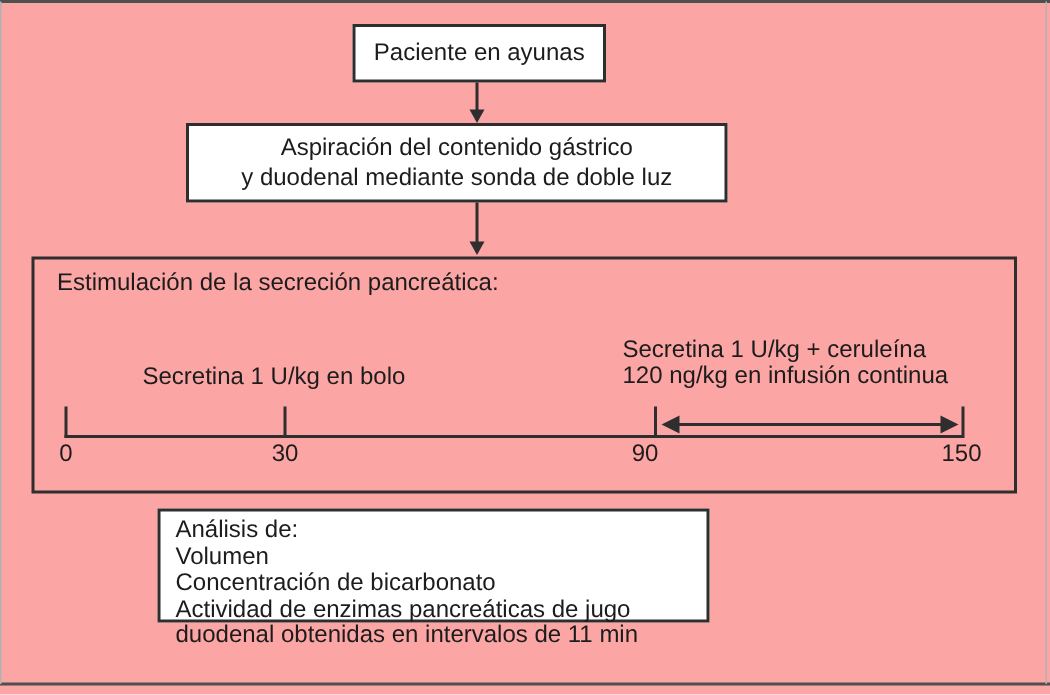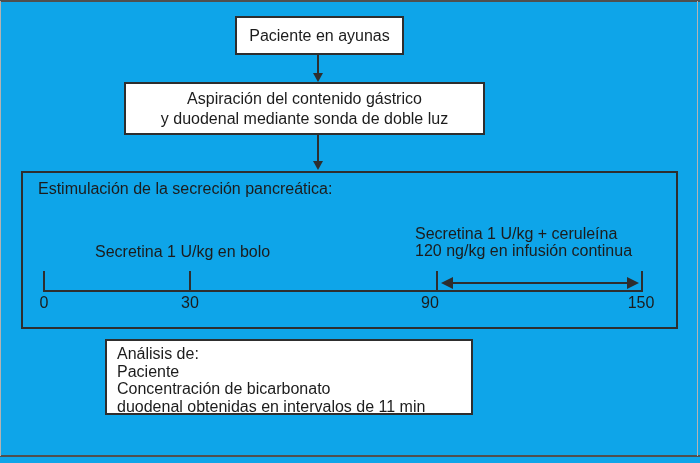"Paciente en ayunas" .page { background: #0ea5e9 -> #fca5a5 }
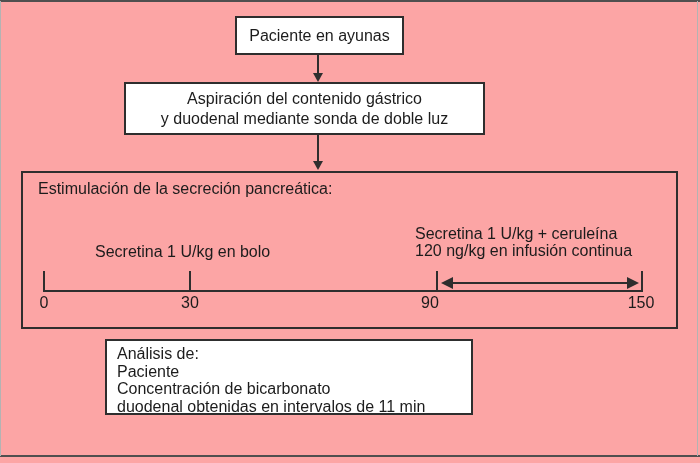"Paciente" div.txt { text: Paciente -> Volumen }
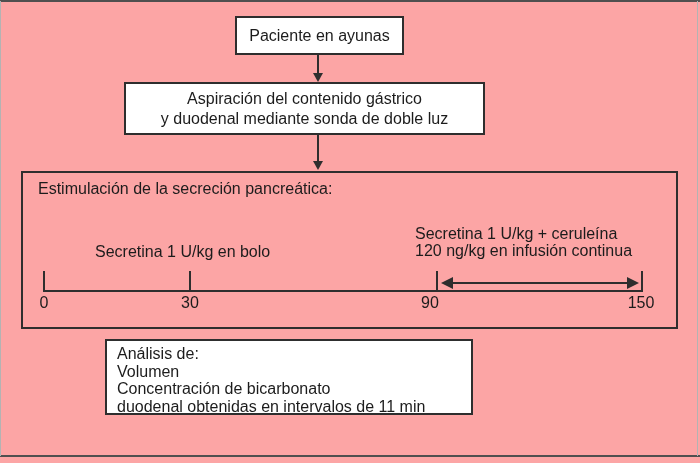"Actividad de enzimas pancreáticas de" div.txt { html: none -> <div>Actividad de enzimas pancreáticas de jugo</div> }
